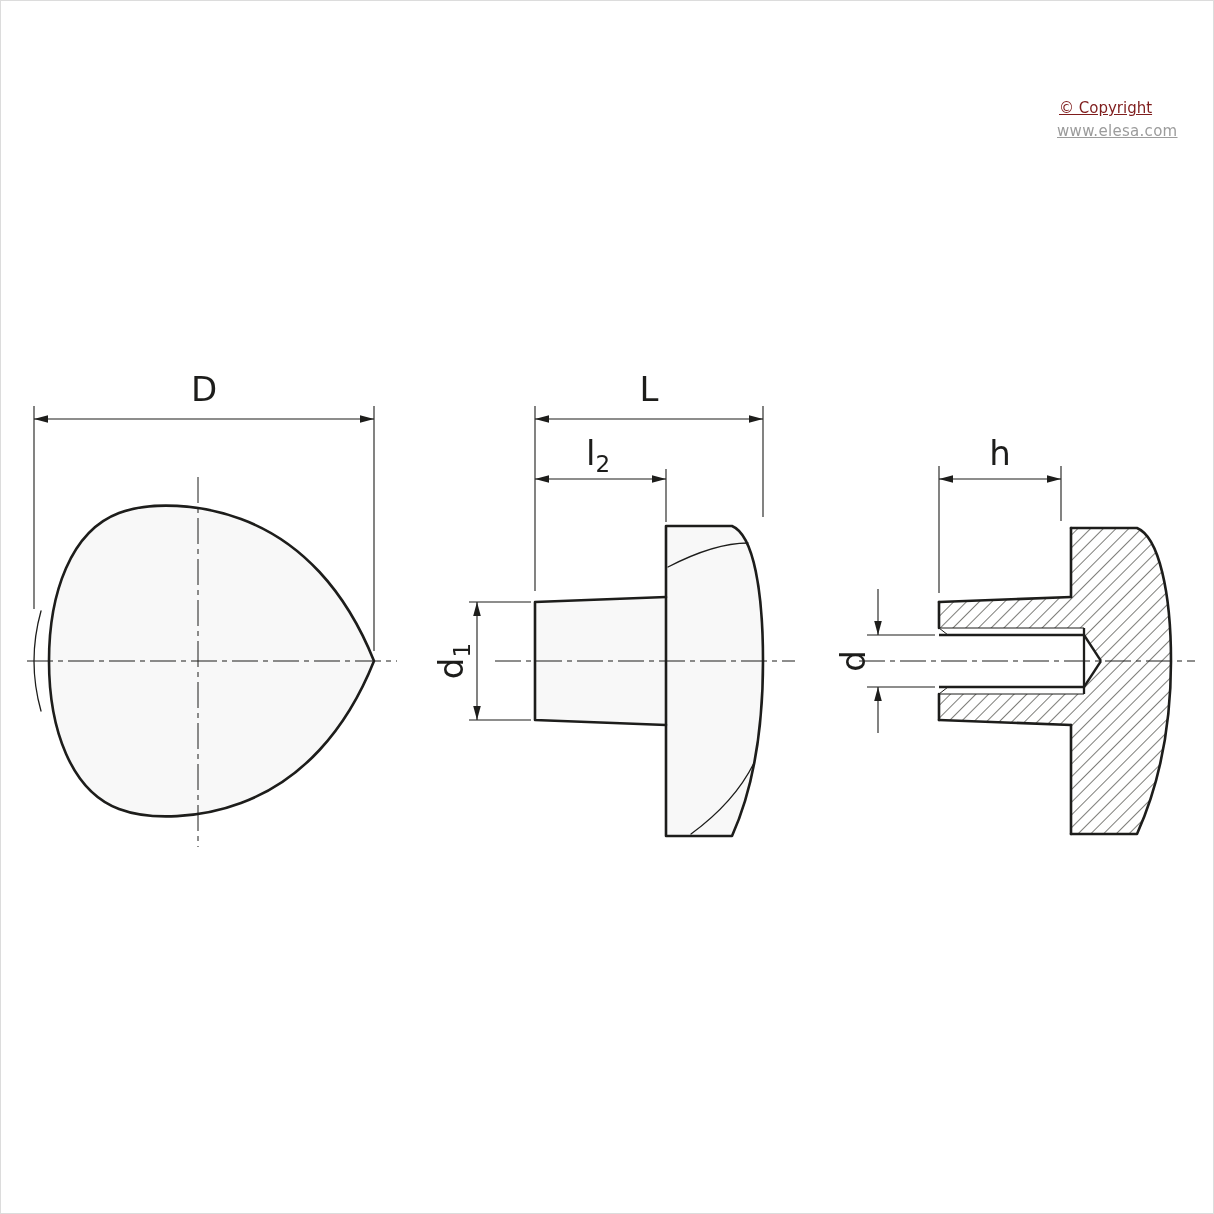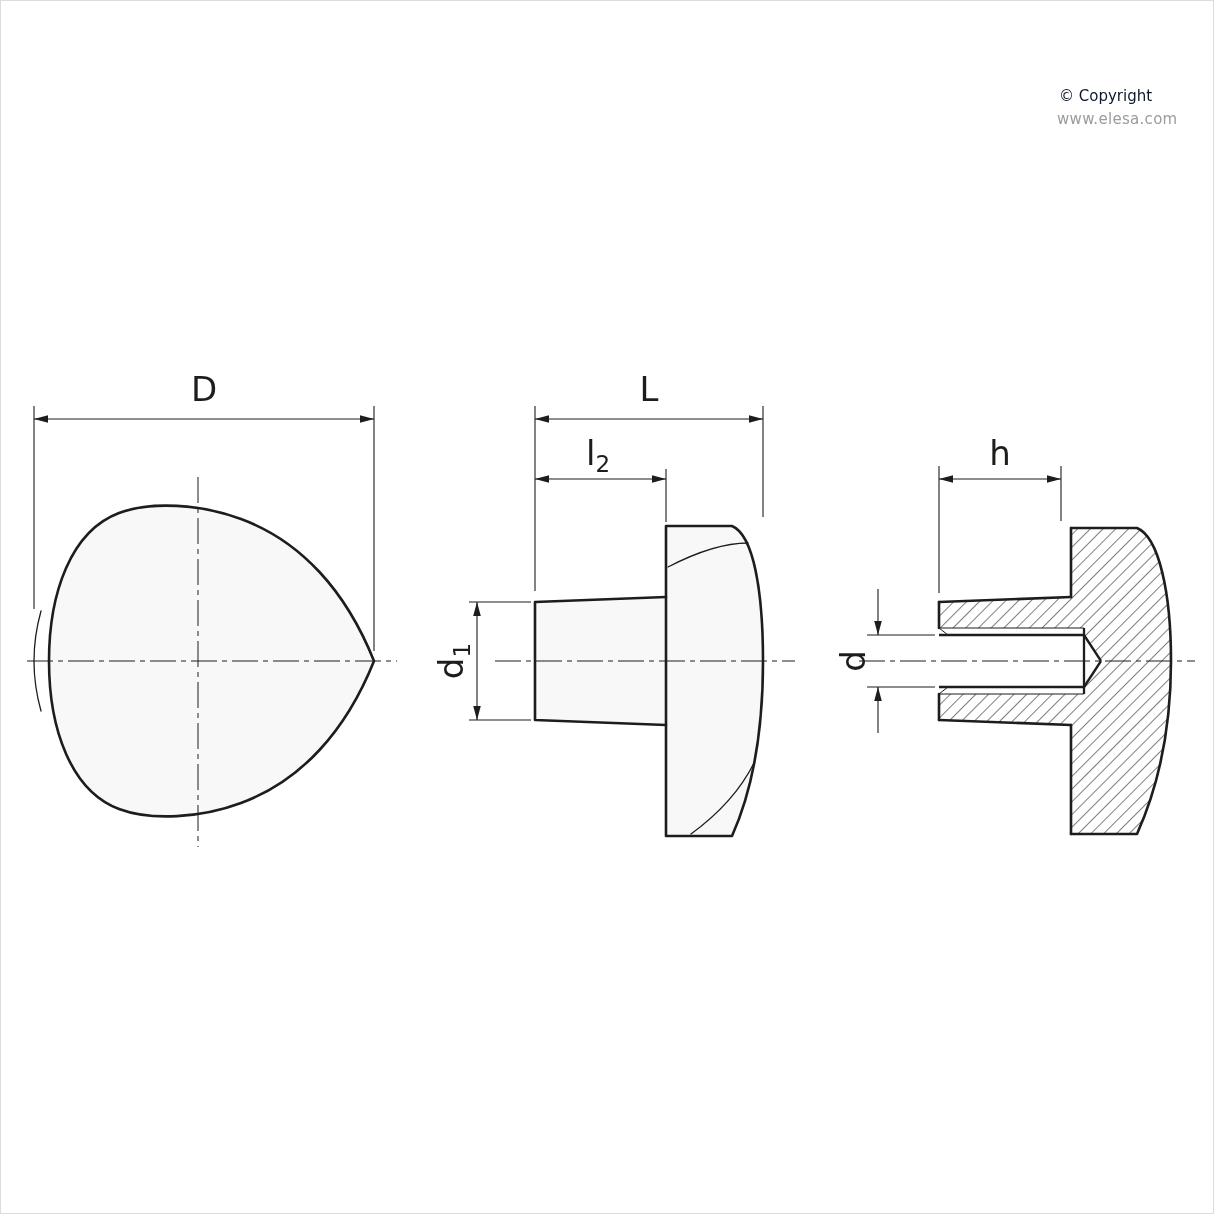"© Copyright" .brand .copyright { color: #0f172a -> #7f1d1d; margin: 0 0 1px 2px -> 12px 0 1px 2px; text-decoration: none -> underline }
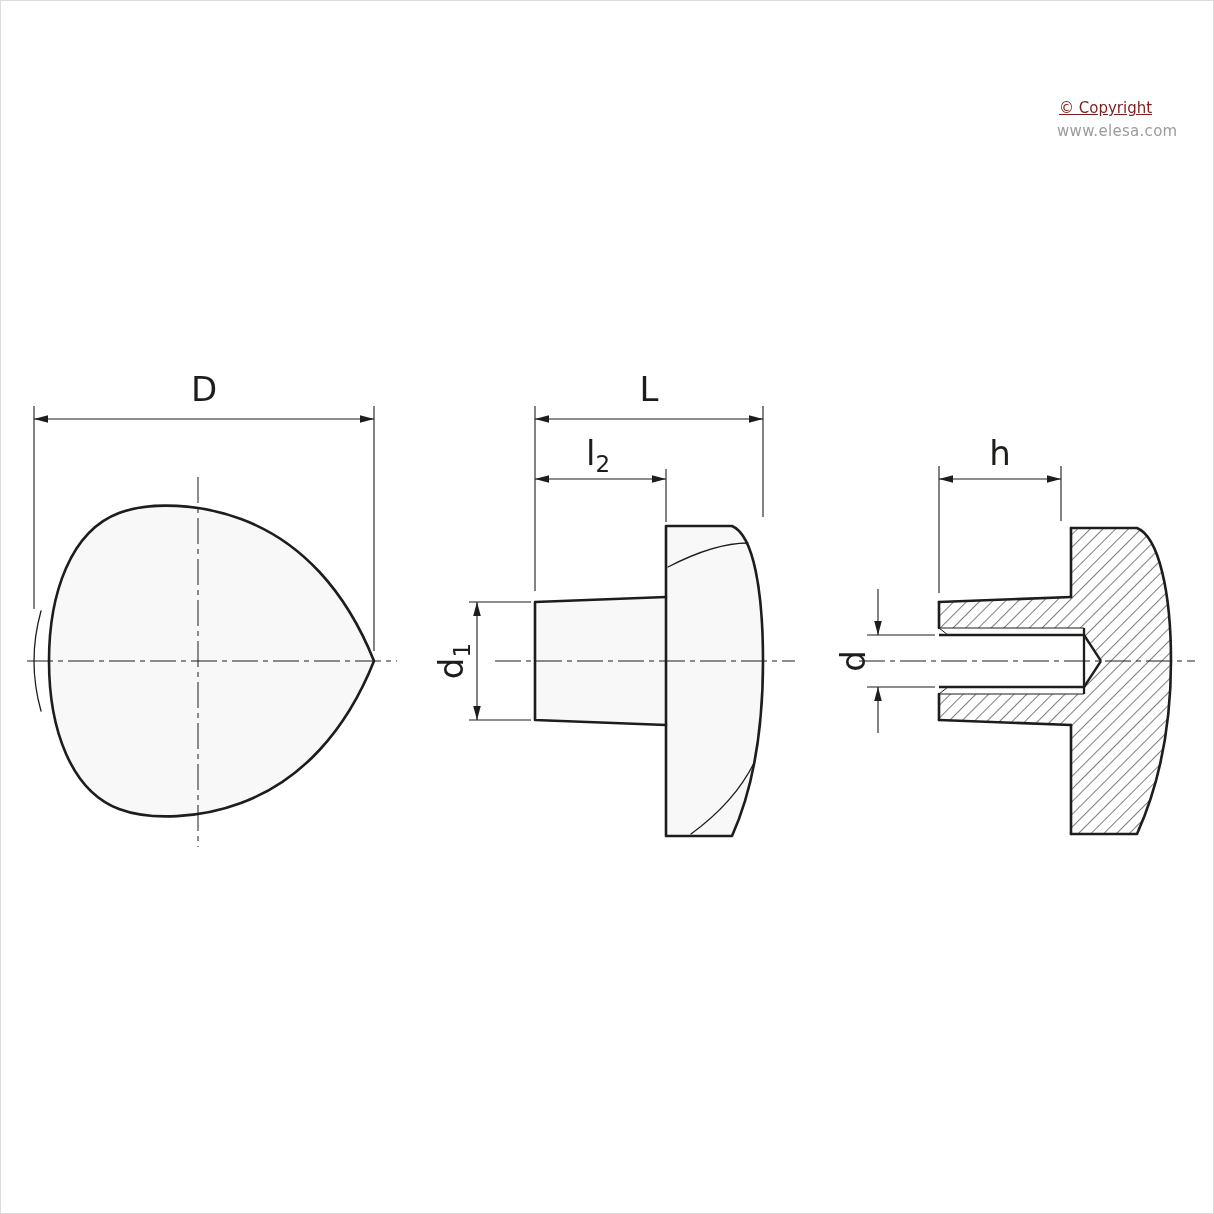"www.elesa.com" .brand .website { text-decoration: none -> underline }
